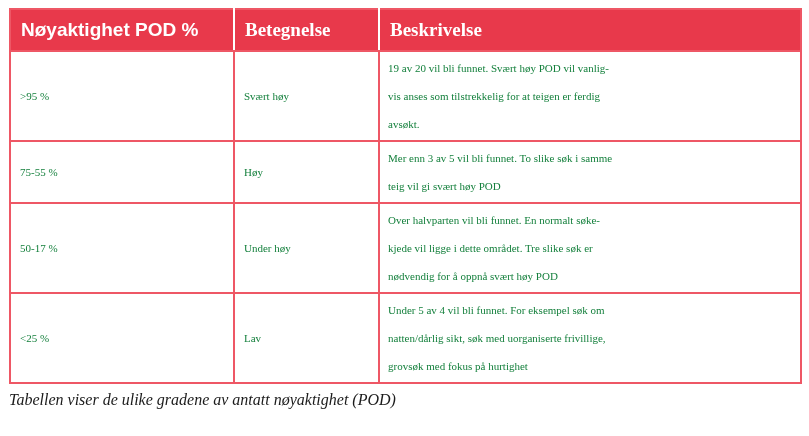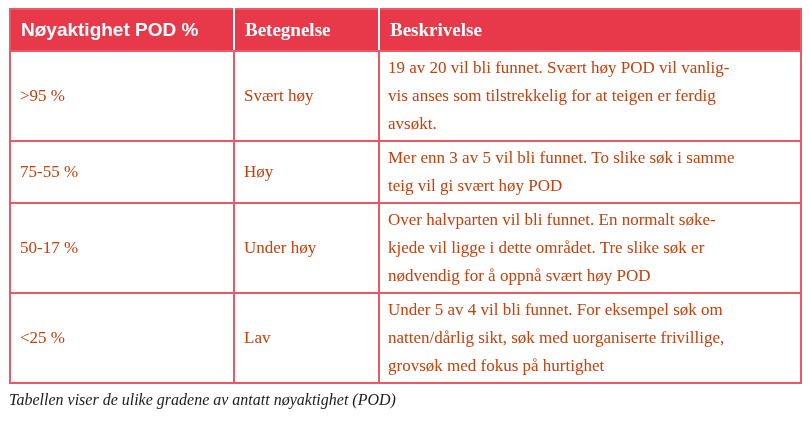"19 av 20 vil bli" tbody td { color: #c2410c -> #15803d; font-size: 17px -> 11px }
